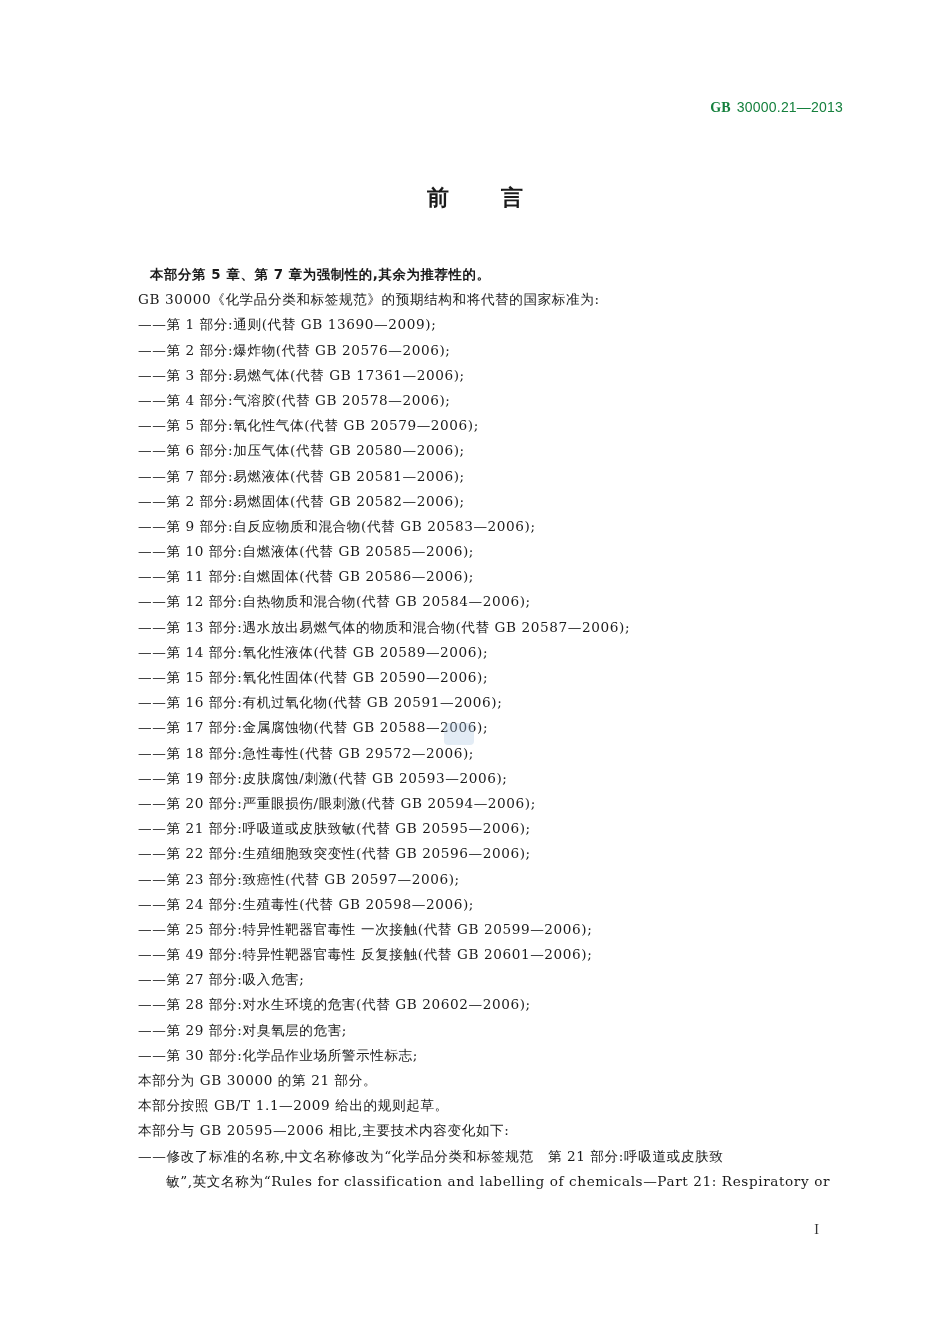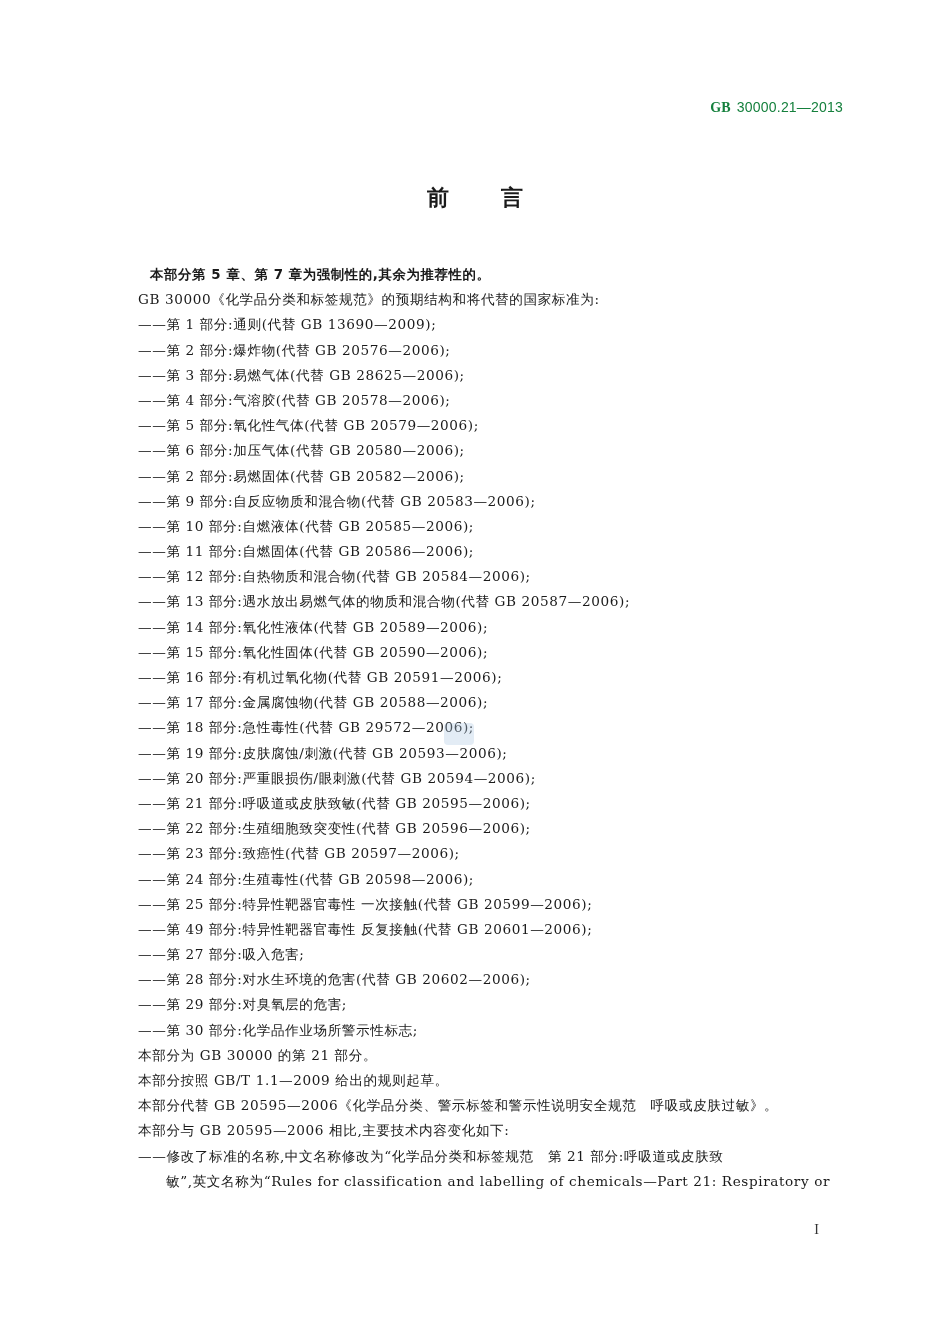"——第 3 部分:易燃气体(代替 GB 28625—2006);" div.line { text: 28625 -> 17361 }
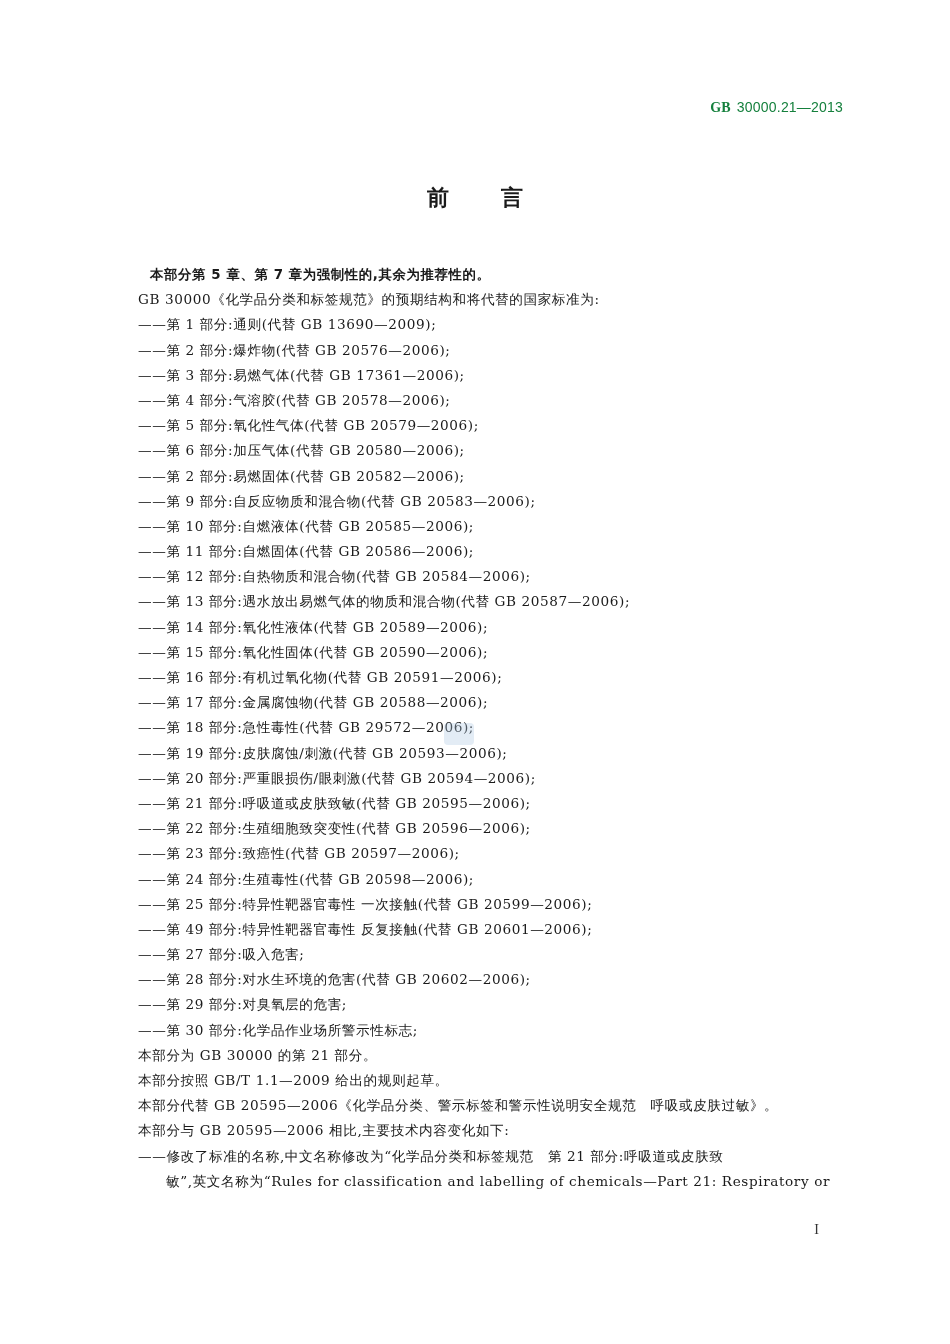"——第 7 部分:易燃液体(代替 GB 20581—2006);" div.line { html: none -> <div>——第 7 部分:易燃液体(代替 GB 20581—2006);</div> }
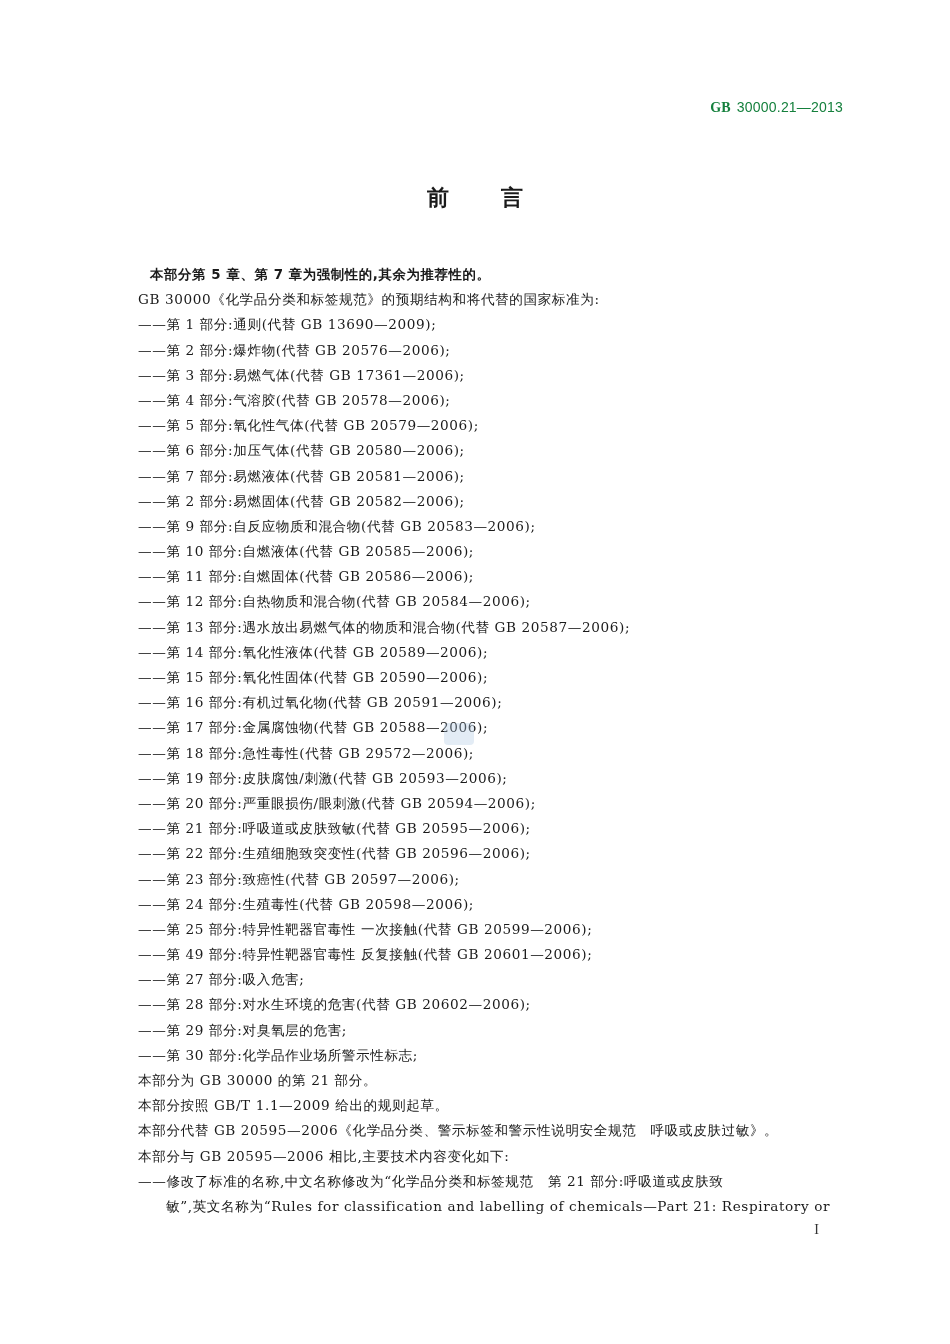"本部分代替 GB 20595—2006《化学品分类、警示标签和警示性说明安全规范" div.line { html: <div>本部分代替 GB 20595—2006《化学品分类、警示标签和警示性说明安全规范 呼吸或皮肤过敏》。</div> -> none }
